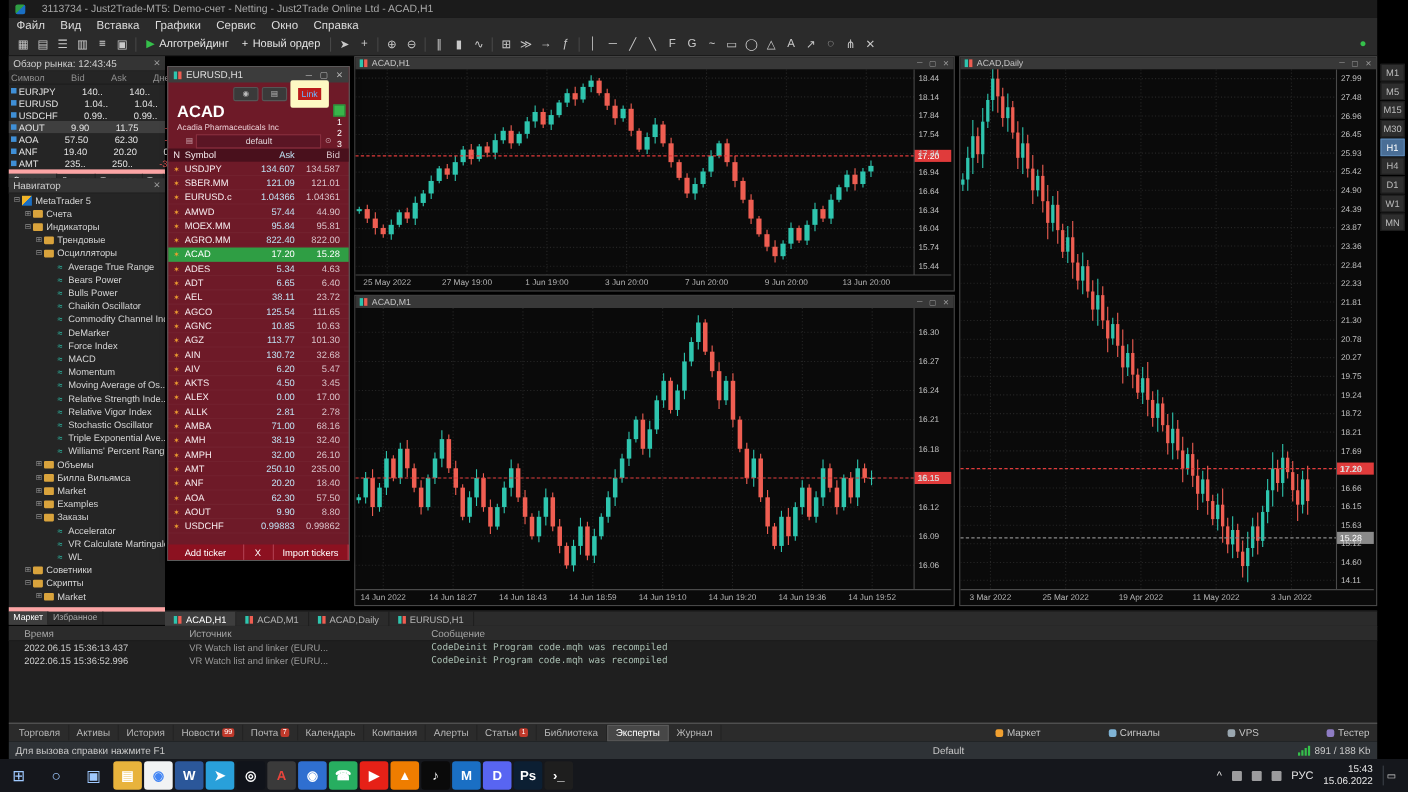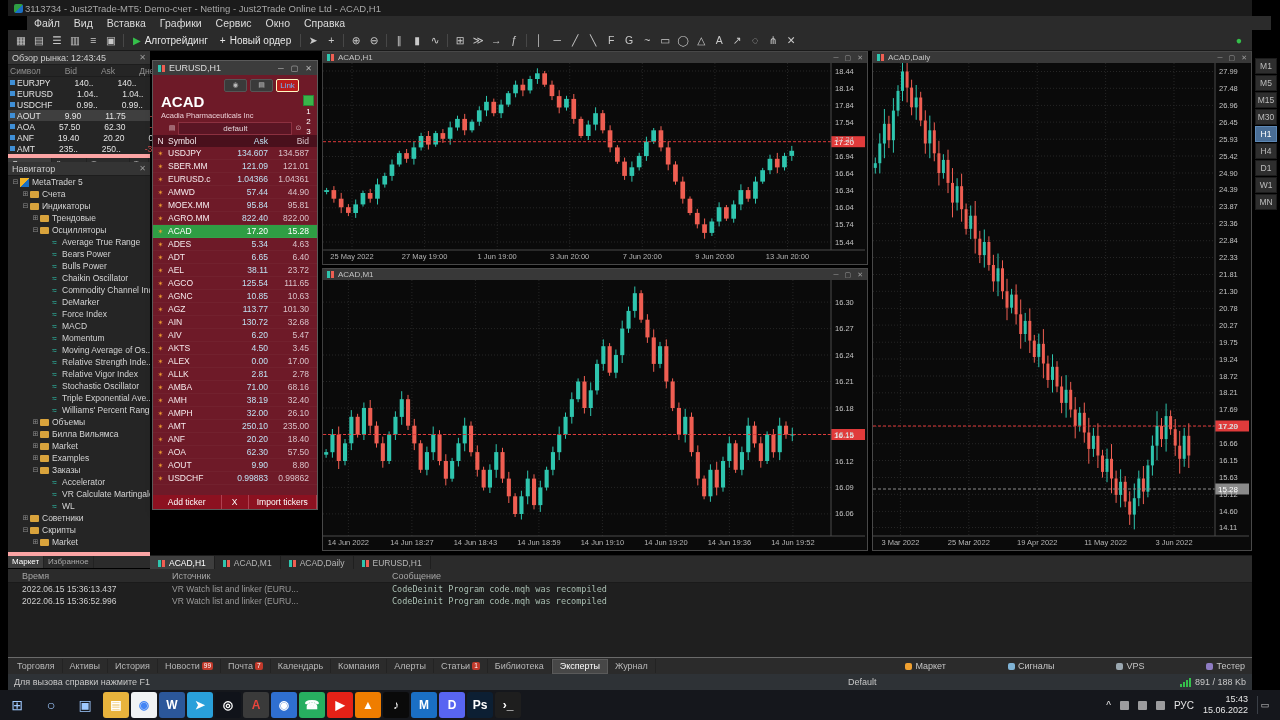"3113734 - Just2Trade-MT5: Demo-счет -" #titlebar { gap: 2px -> 15px }
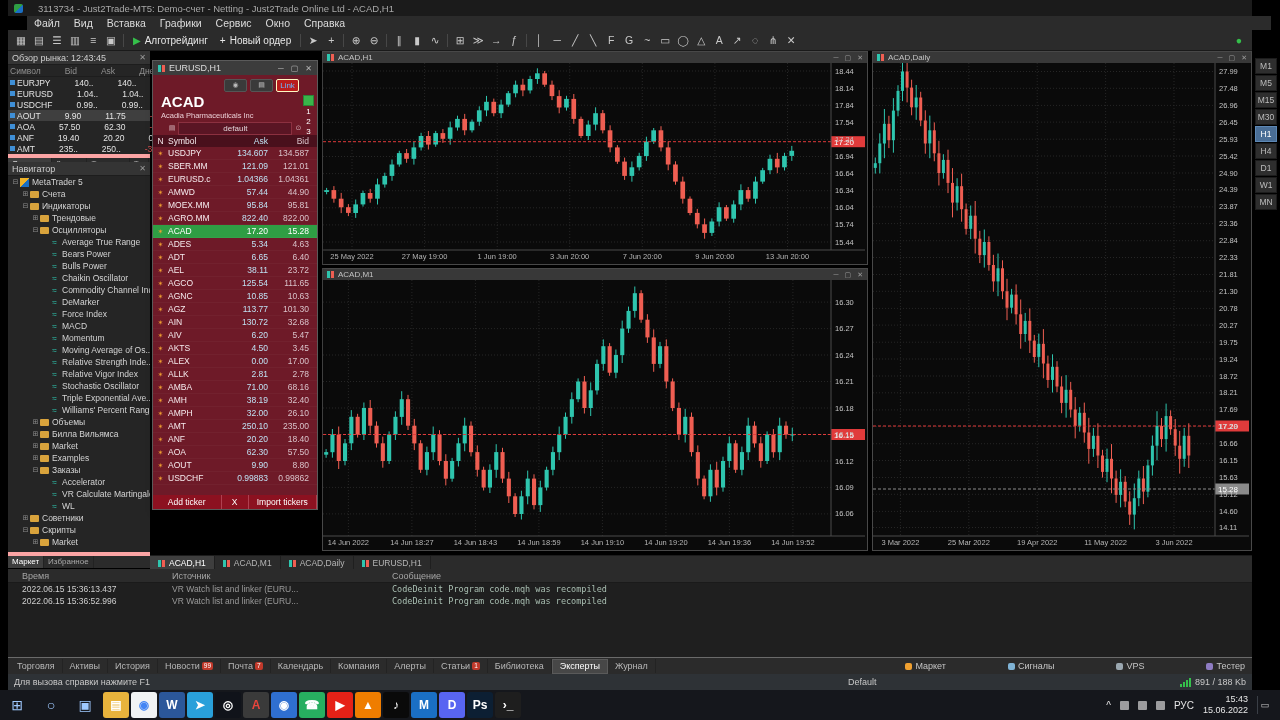"Файл" #menubar { margin-left: 19px -> none }
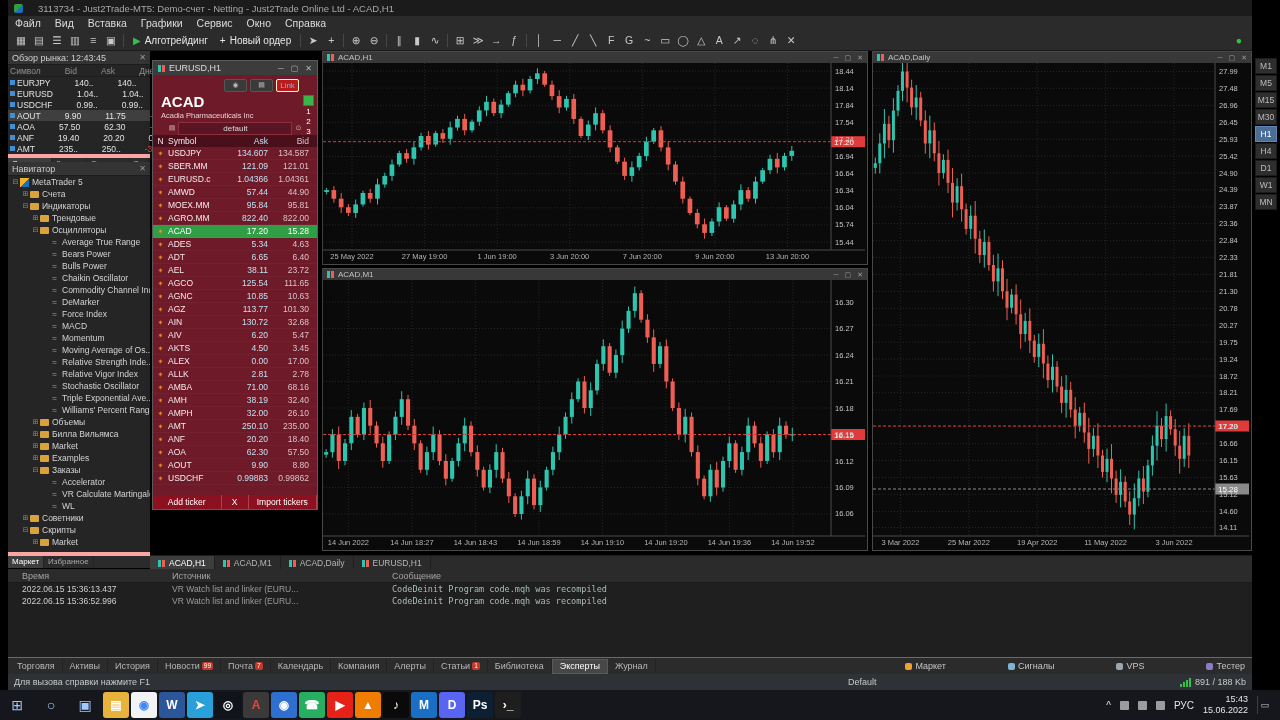"Link" .wl-link { border: 1px solid #fef9c3 -> 7px solid #fef9c3 }
